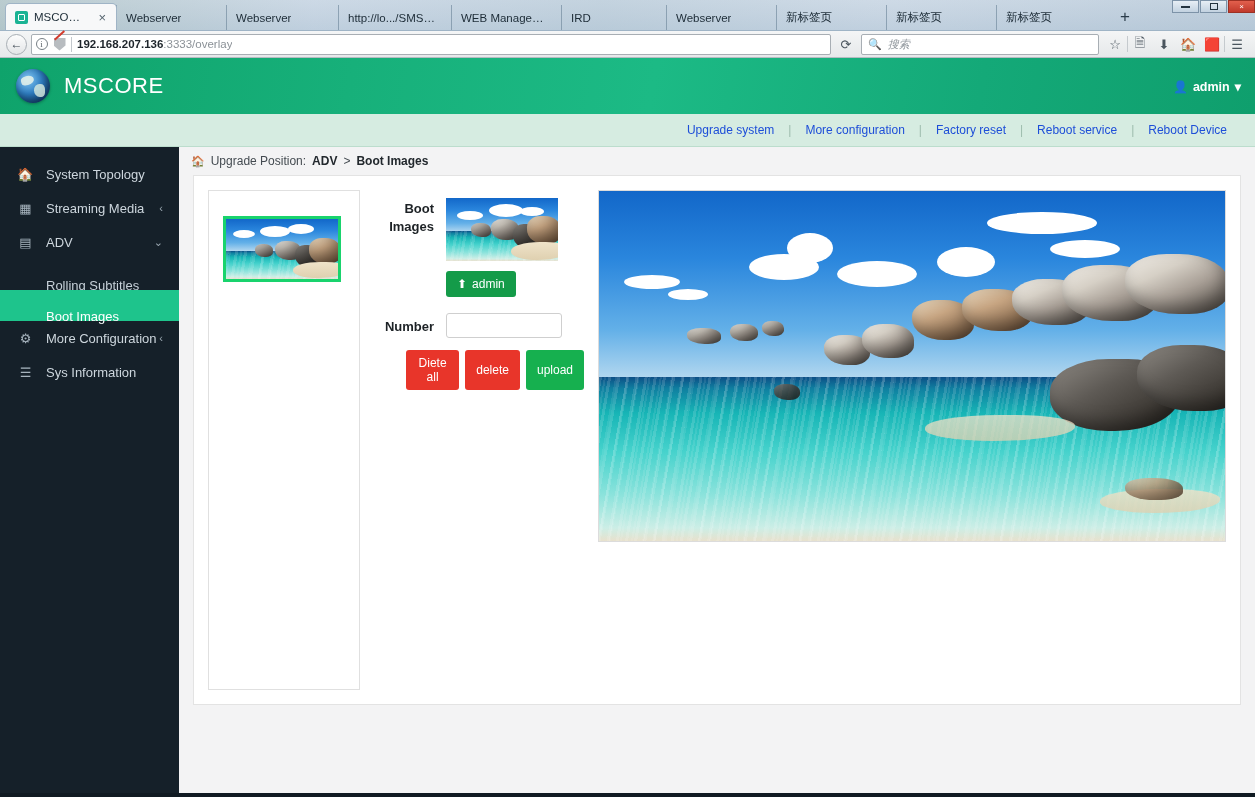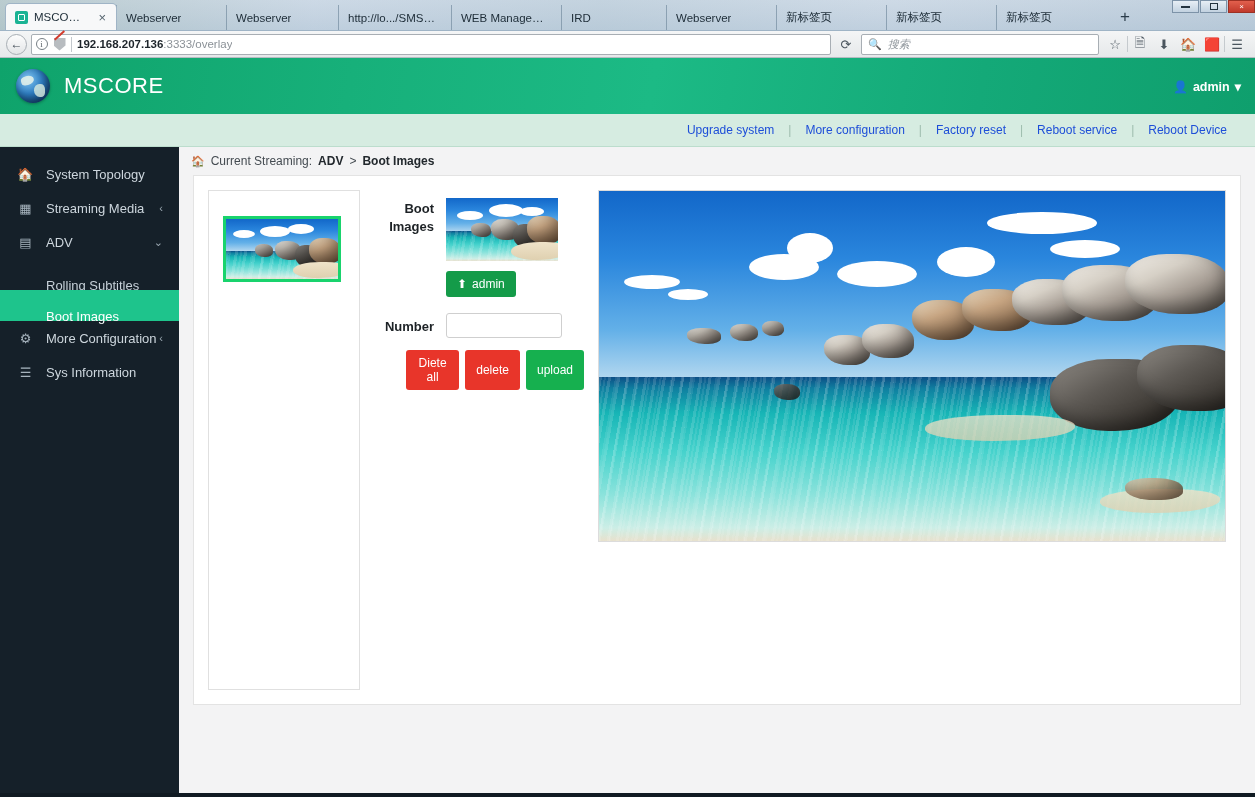"Current Streaming:" span { text: Current Streaming -> Upgrade Position }
